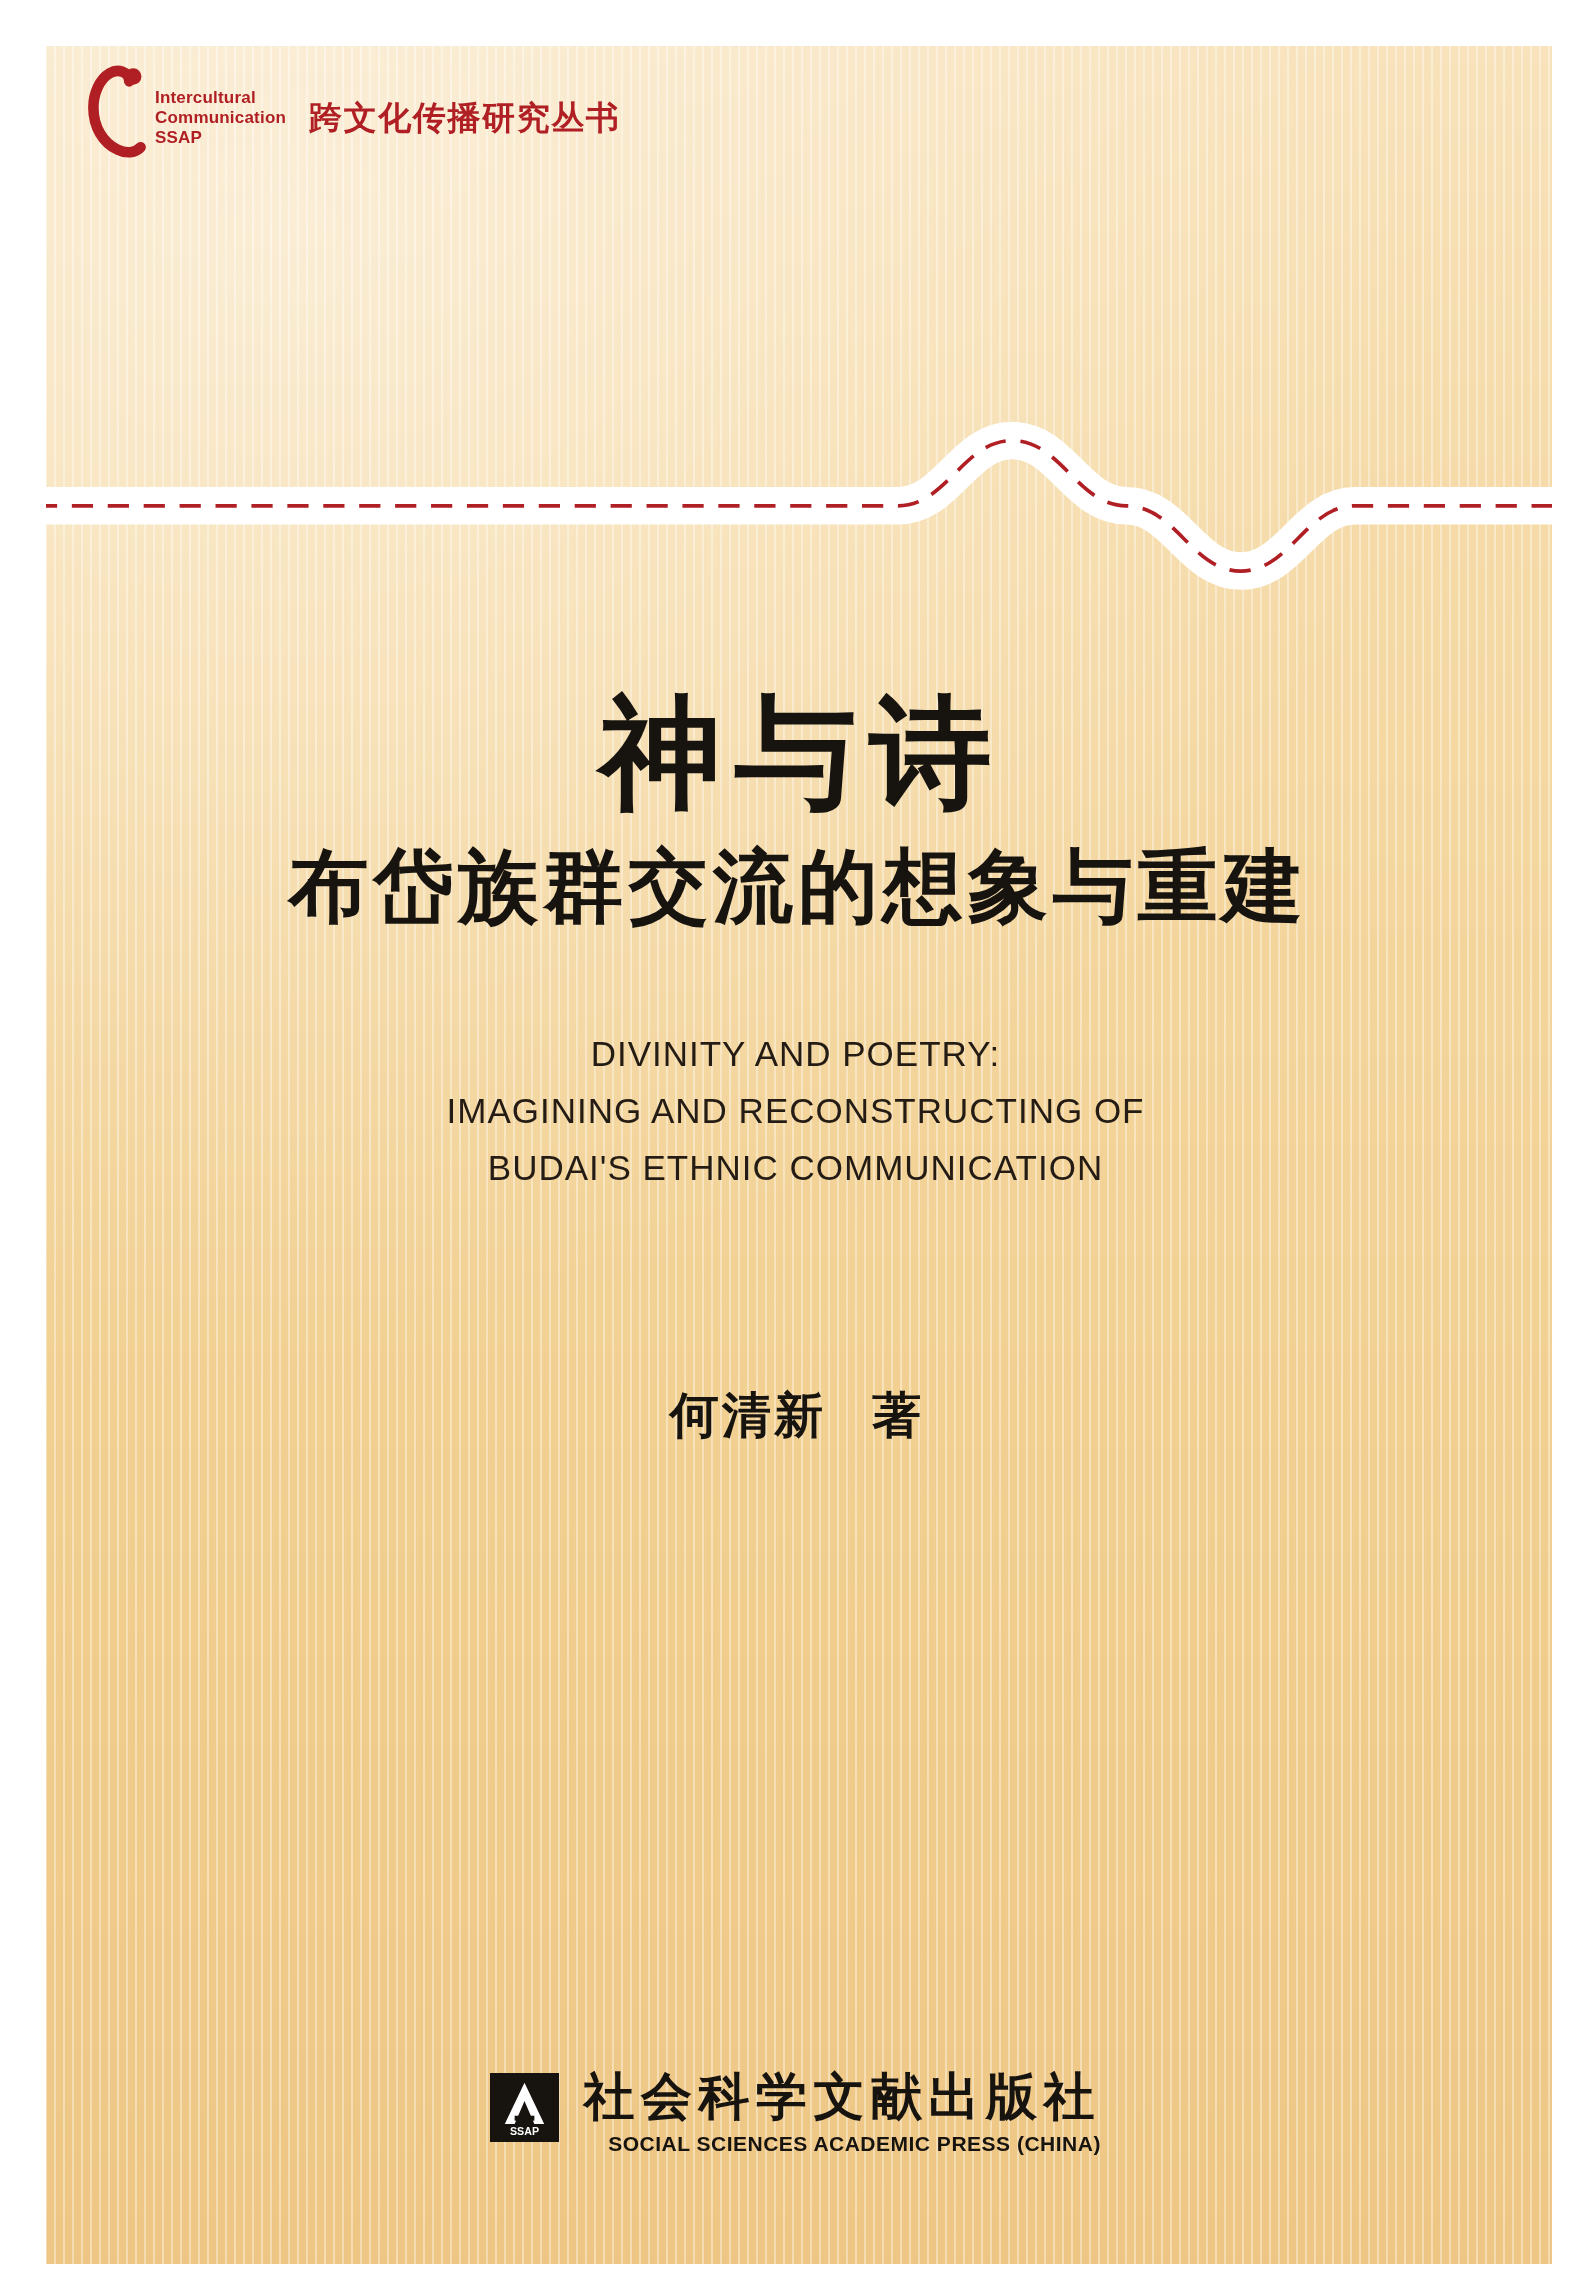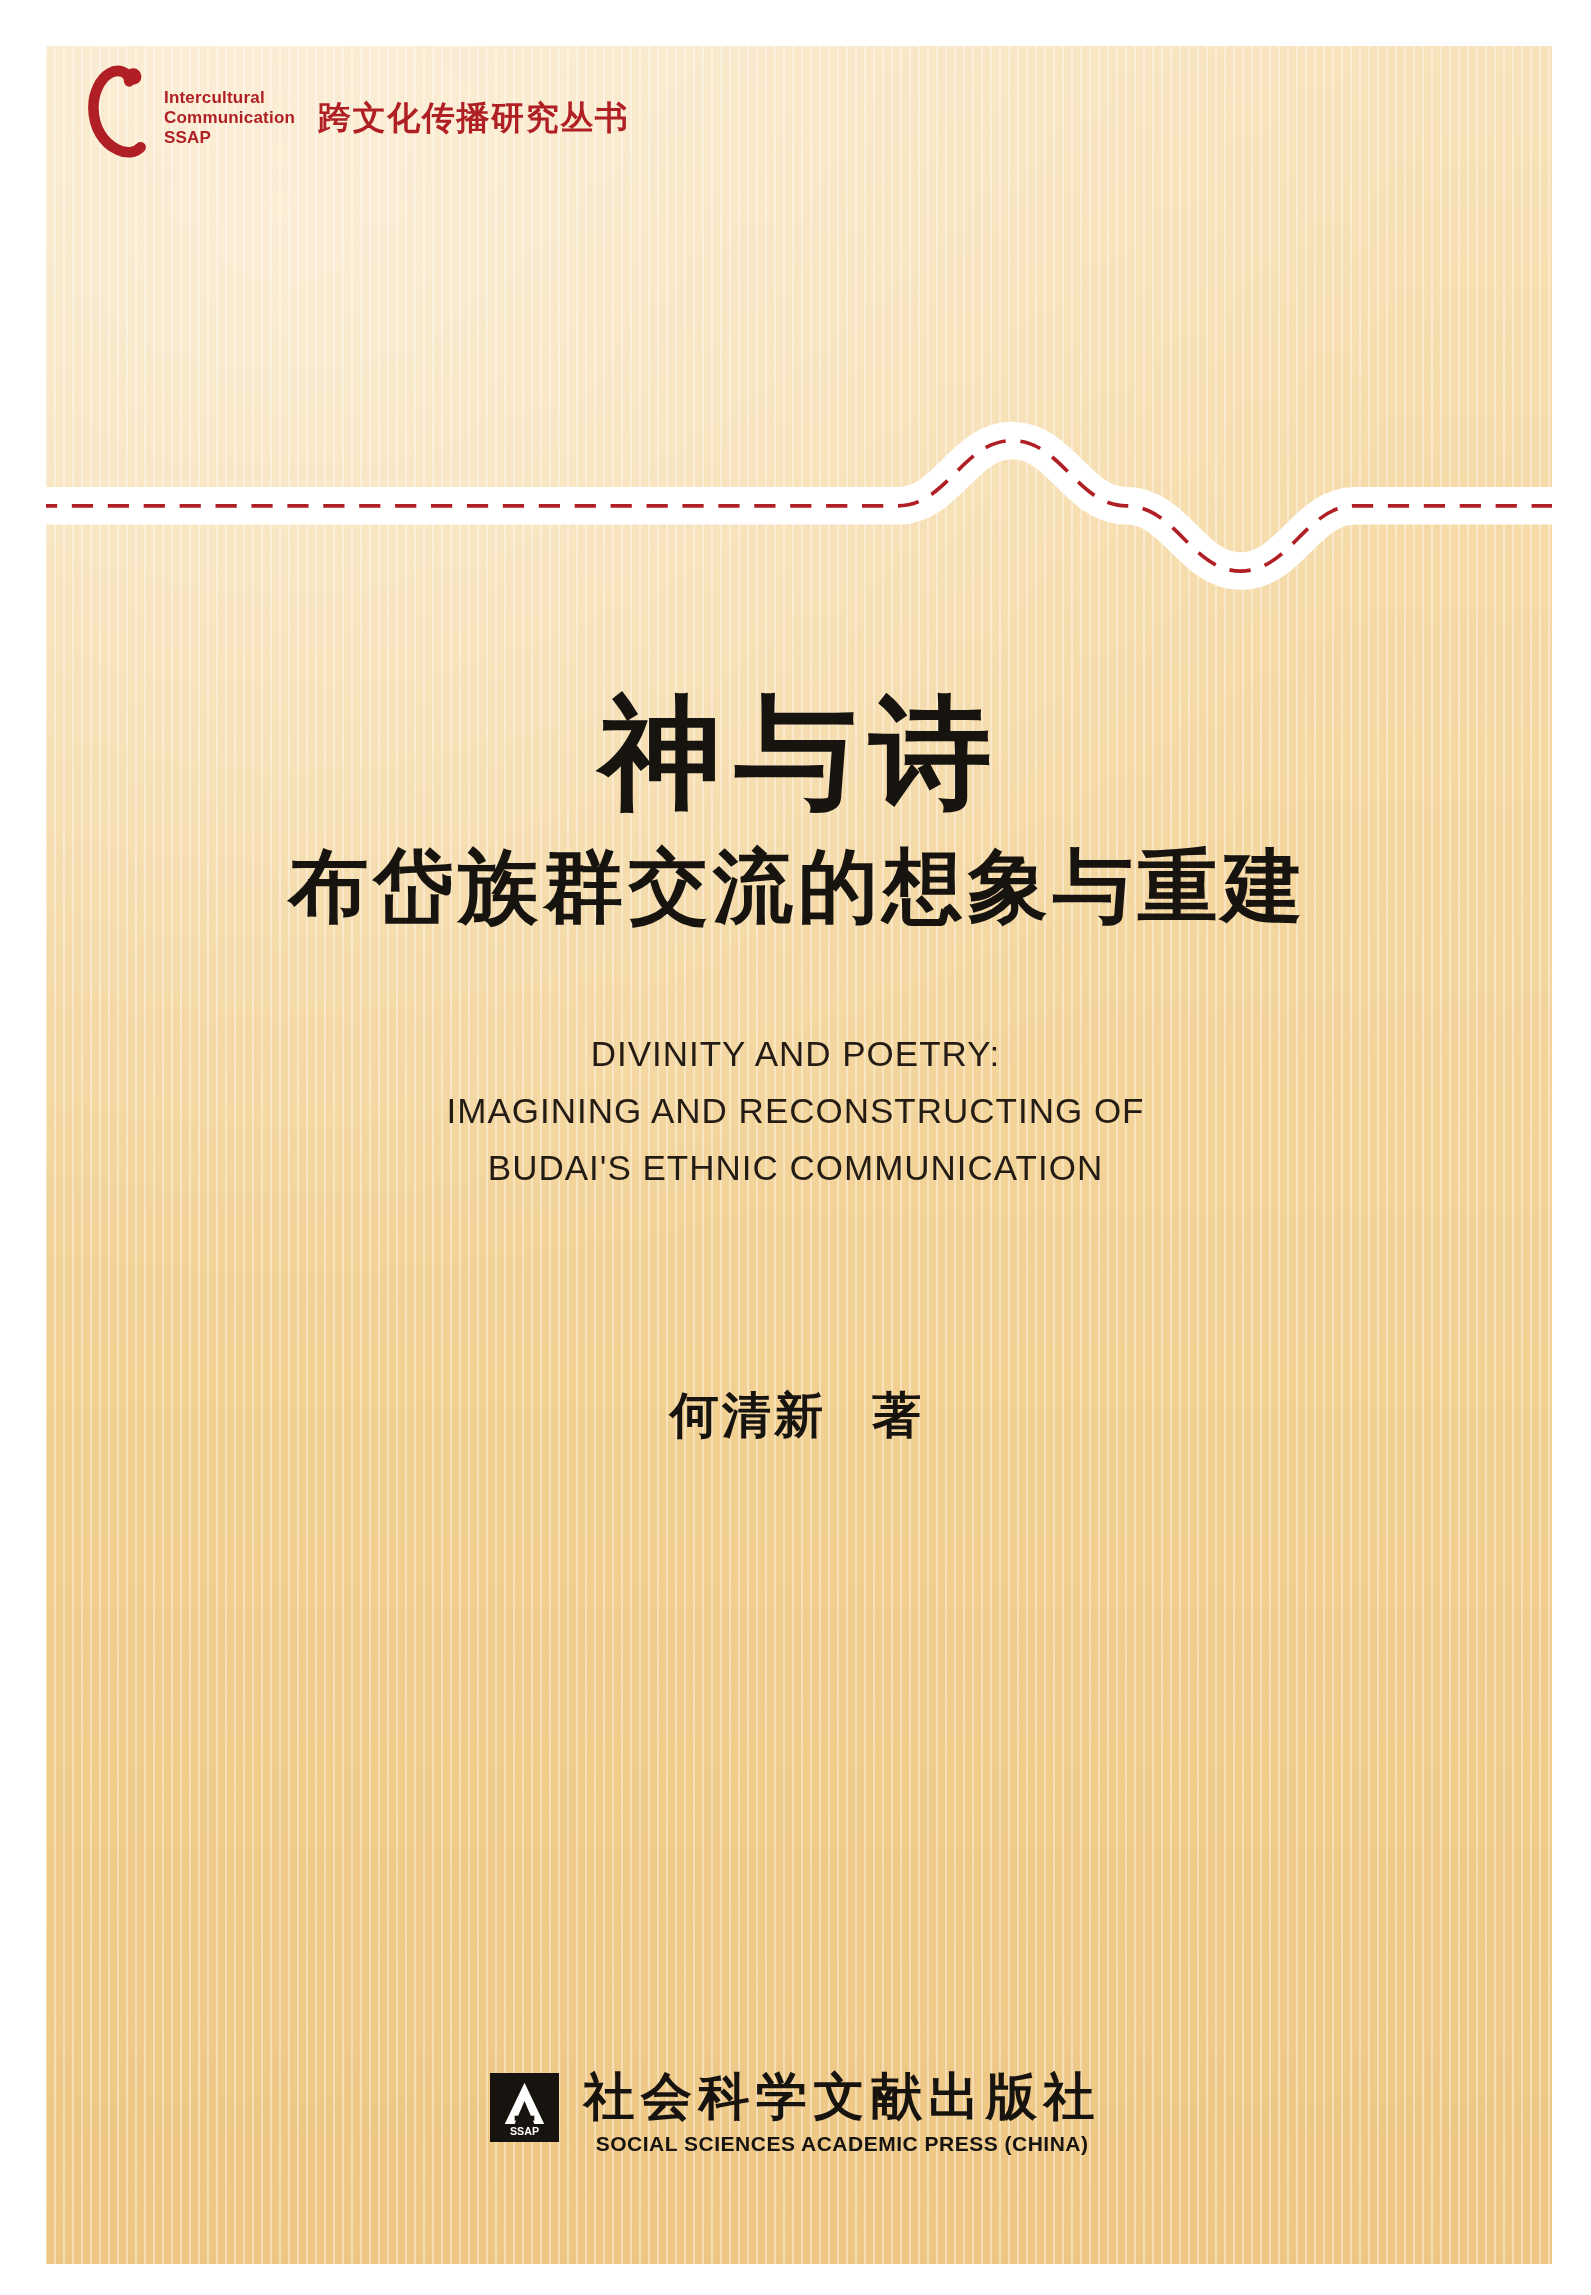"Intercultural" .series-logo-words { margin-left: 12px -> 3px }
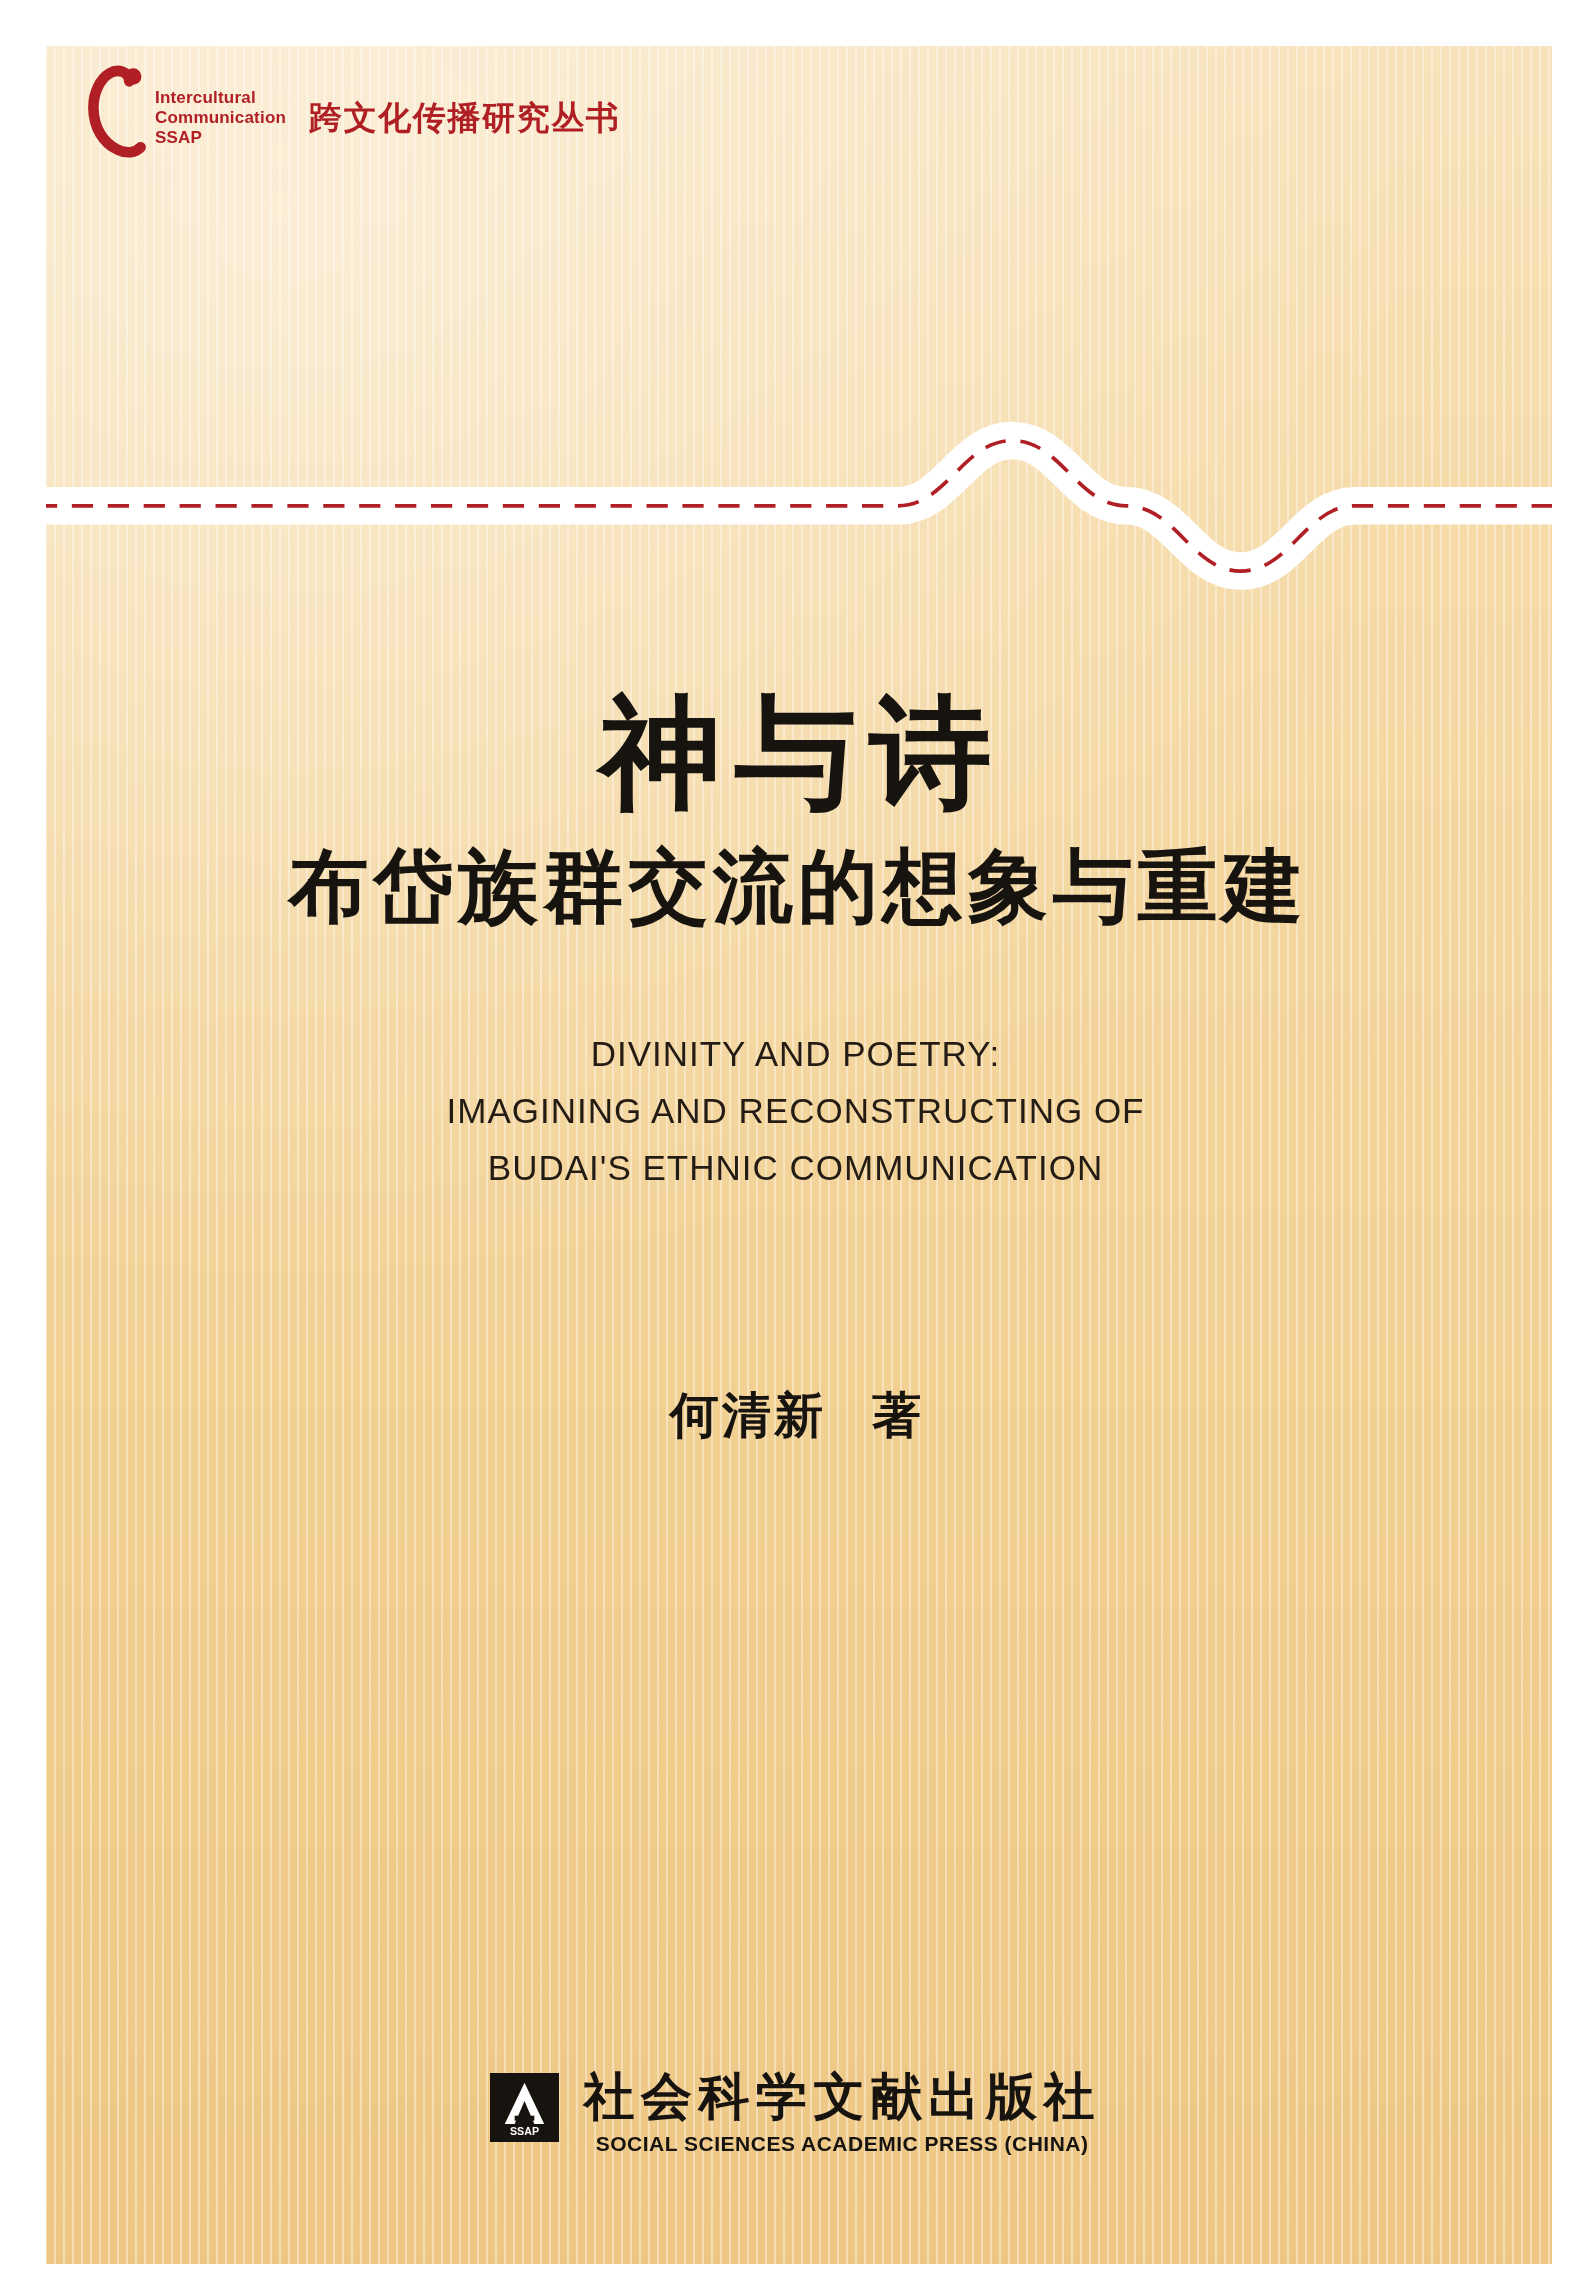"社会科学文献出版社" .pub-texts { text-align: center -> right }
